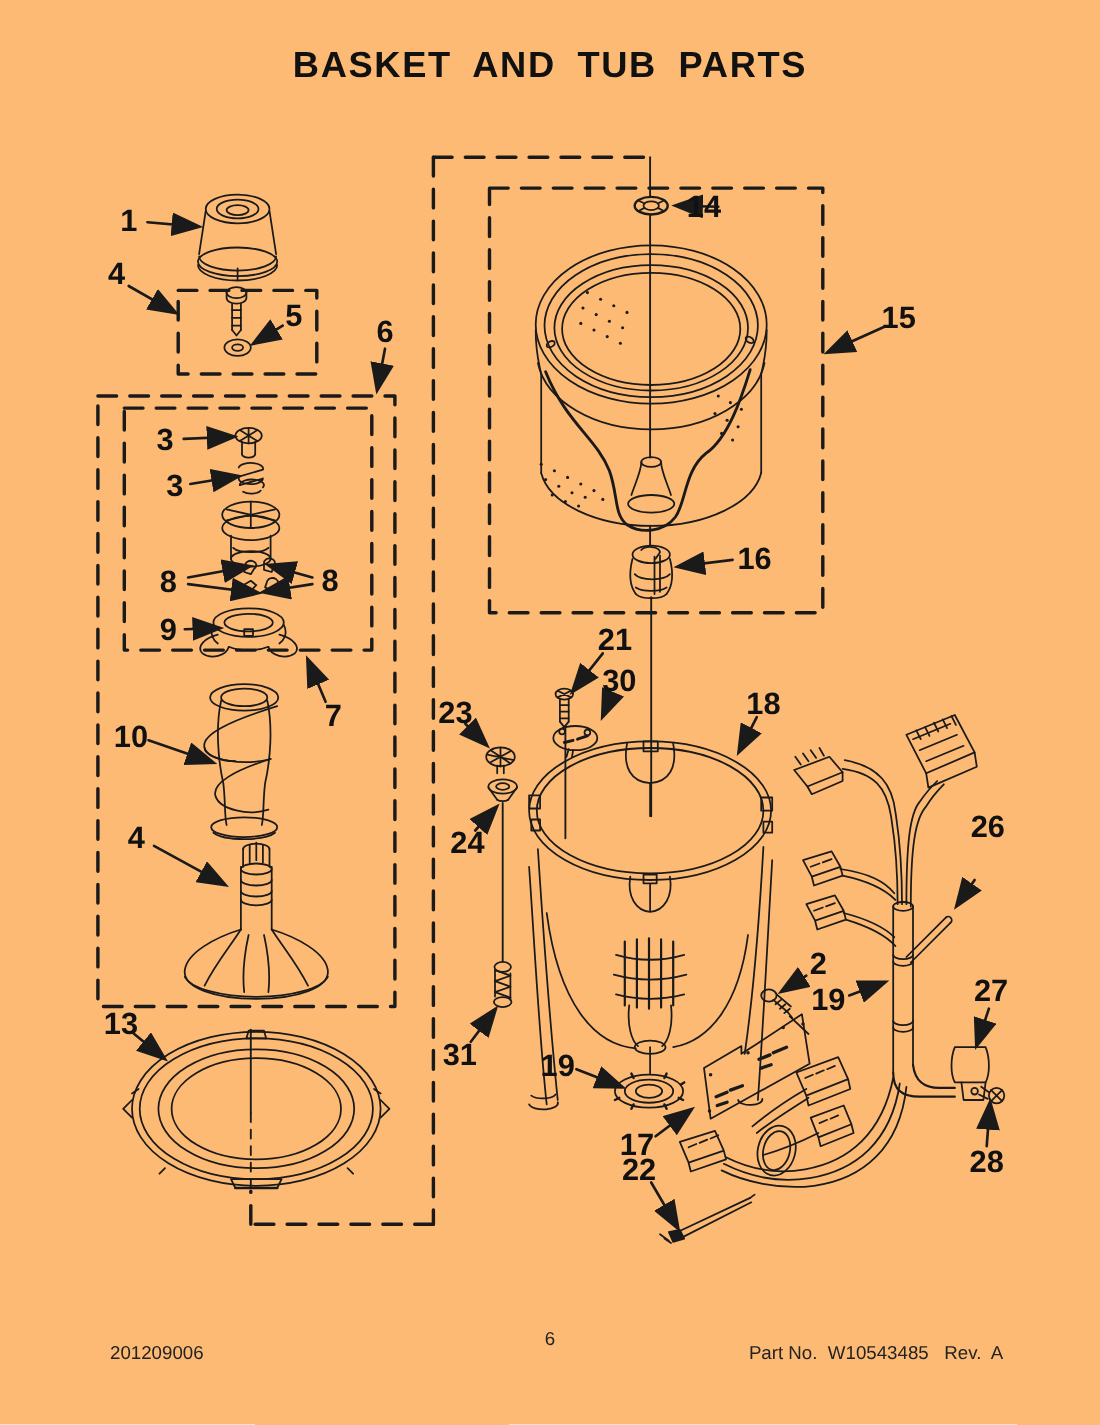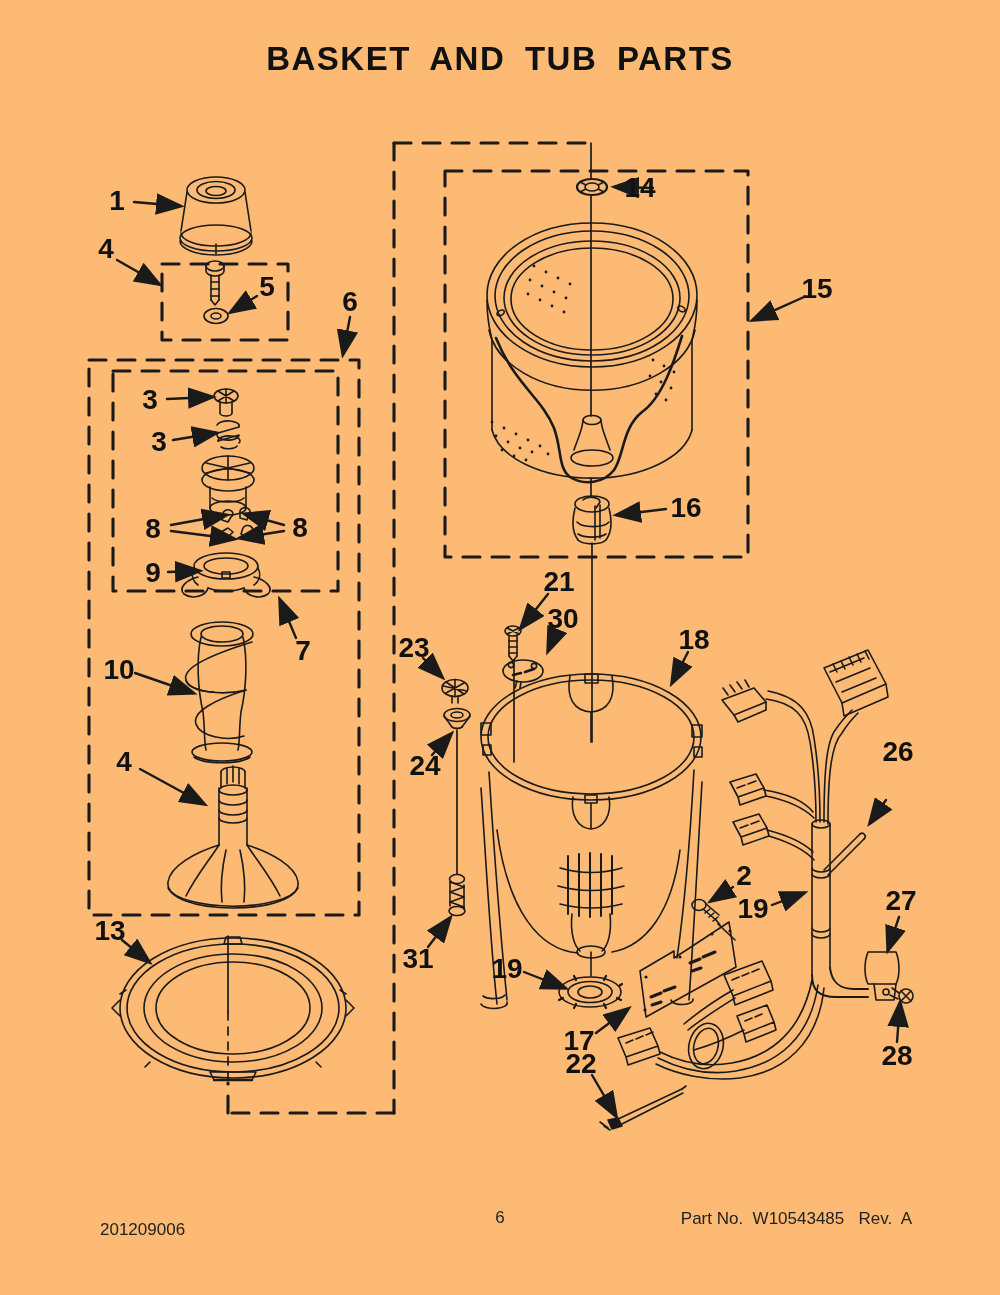"Part No. W10543485 Rev. A" .footer .pn { top: 1px -> 12px }
